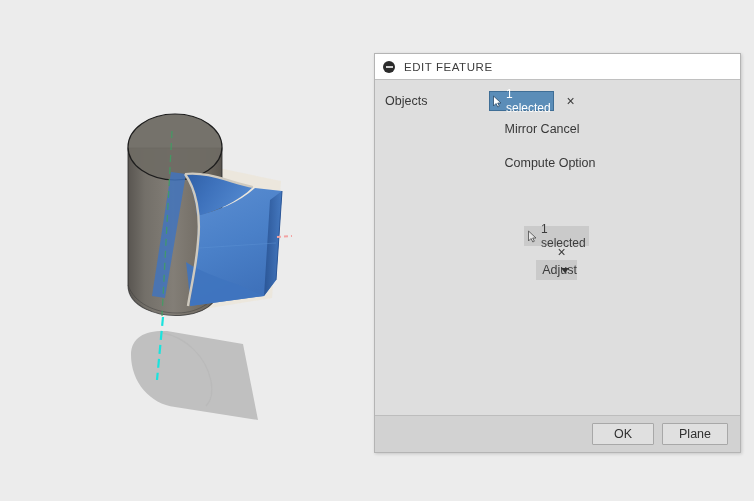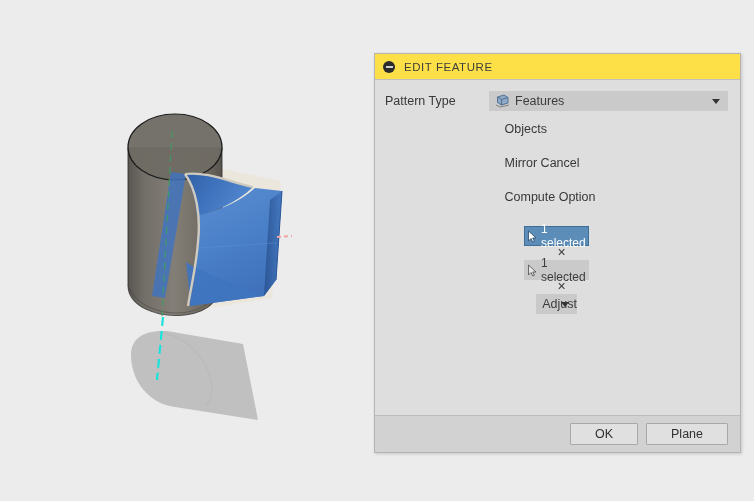"EDIT FEATURE" .panel-titlebar { background: #fde047 -> #ffffff }
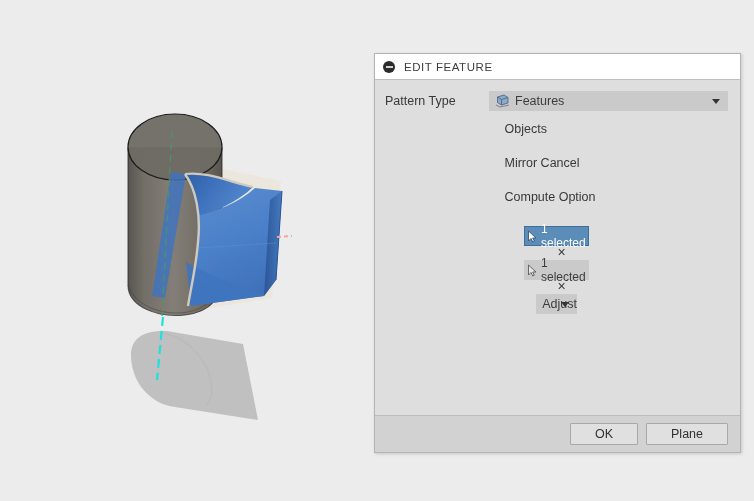"Pattern Type" div.form-row { html: <div> <span>Pattern Type</span> <div> <svg> <path></path> <path></path> <path></path> <path></path> </svg> <span>Features</span> <span></span> </div> </div> -> none }
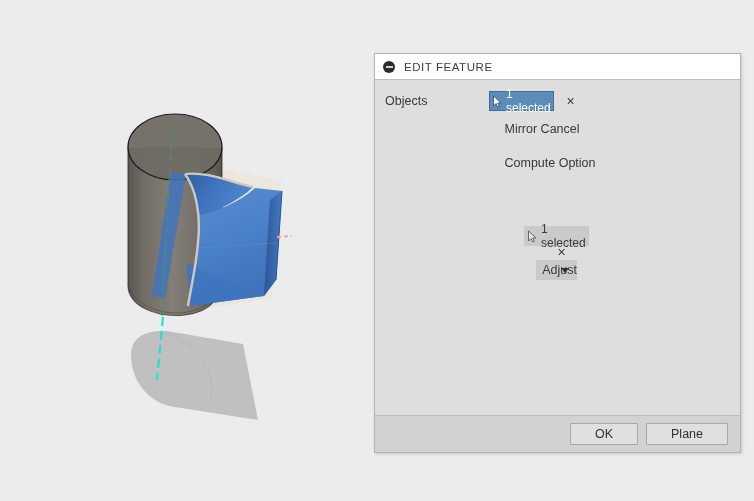"OK" .dlg-button { padding: 0 24px -> 0 16px }
